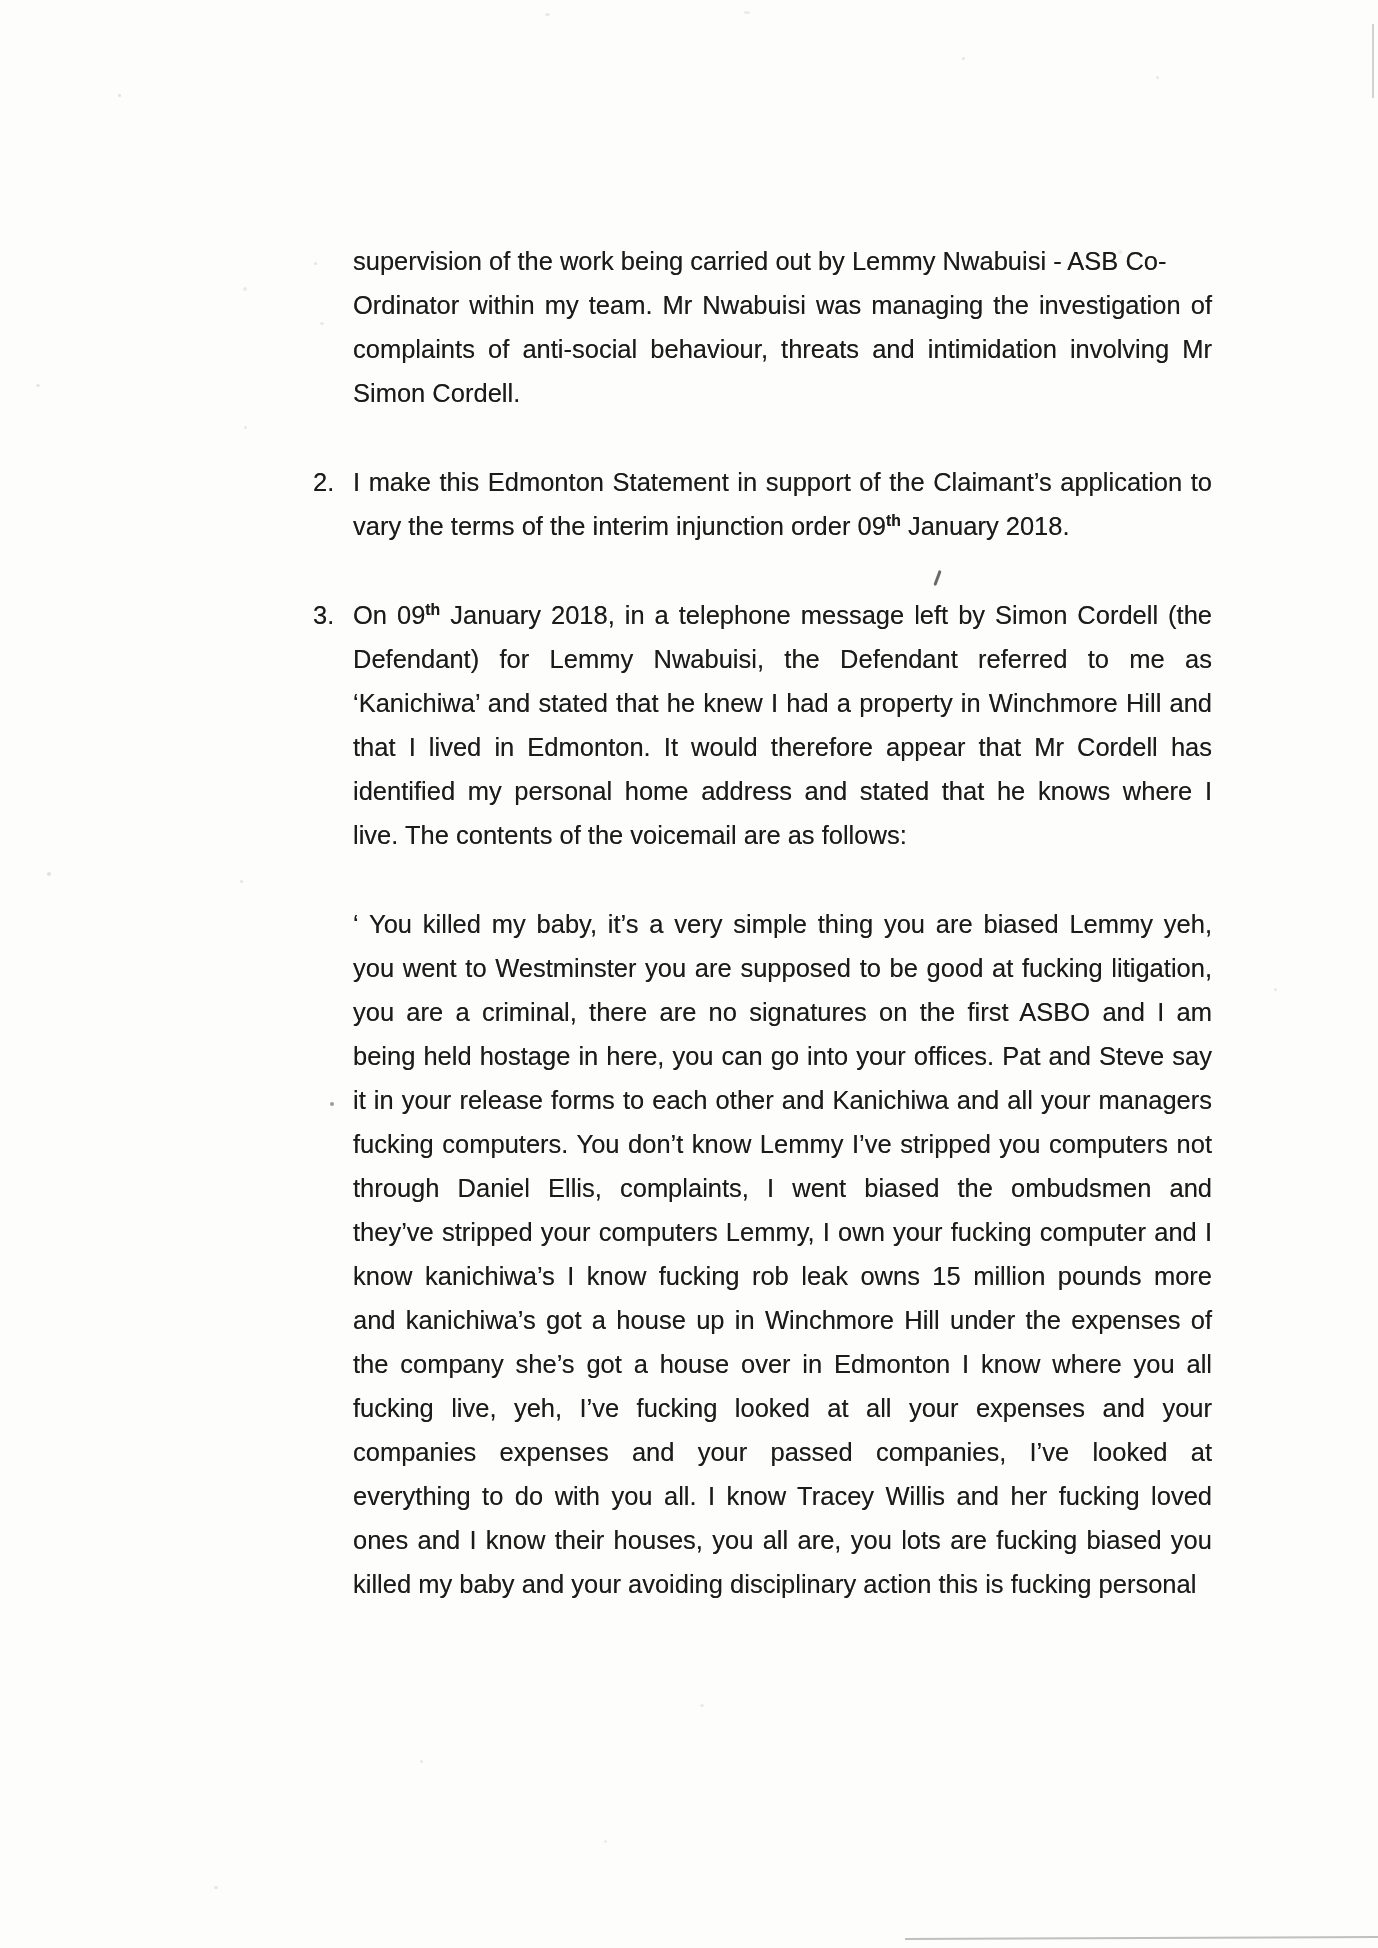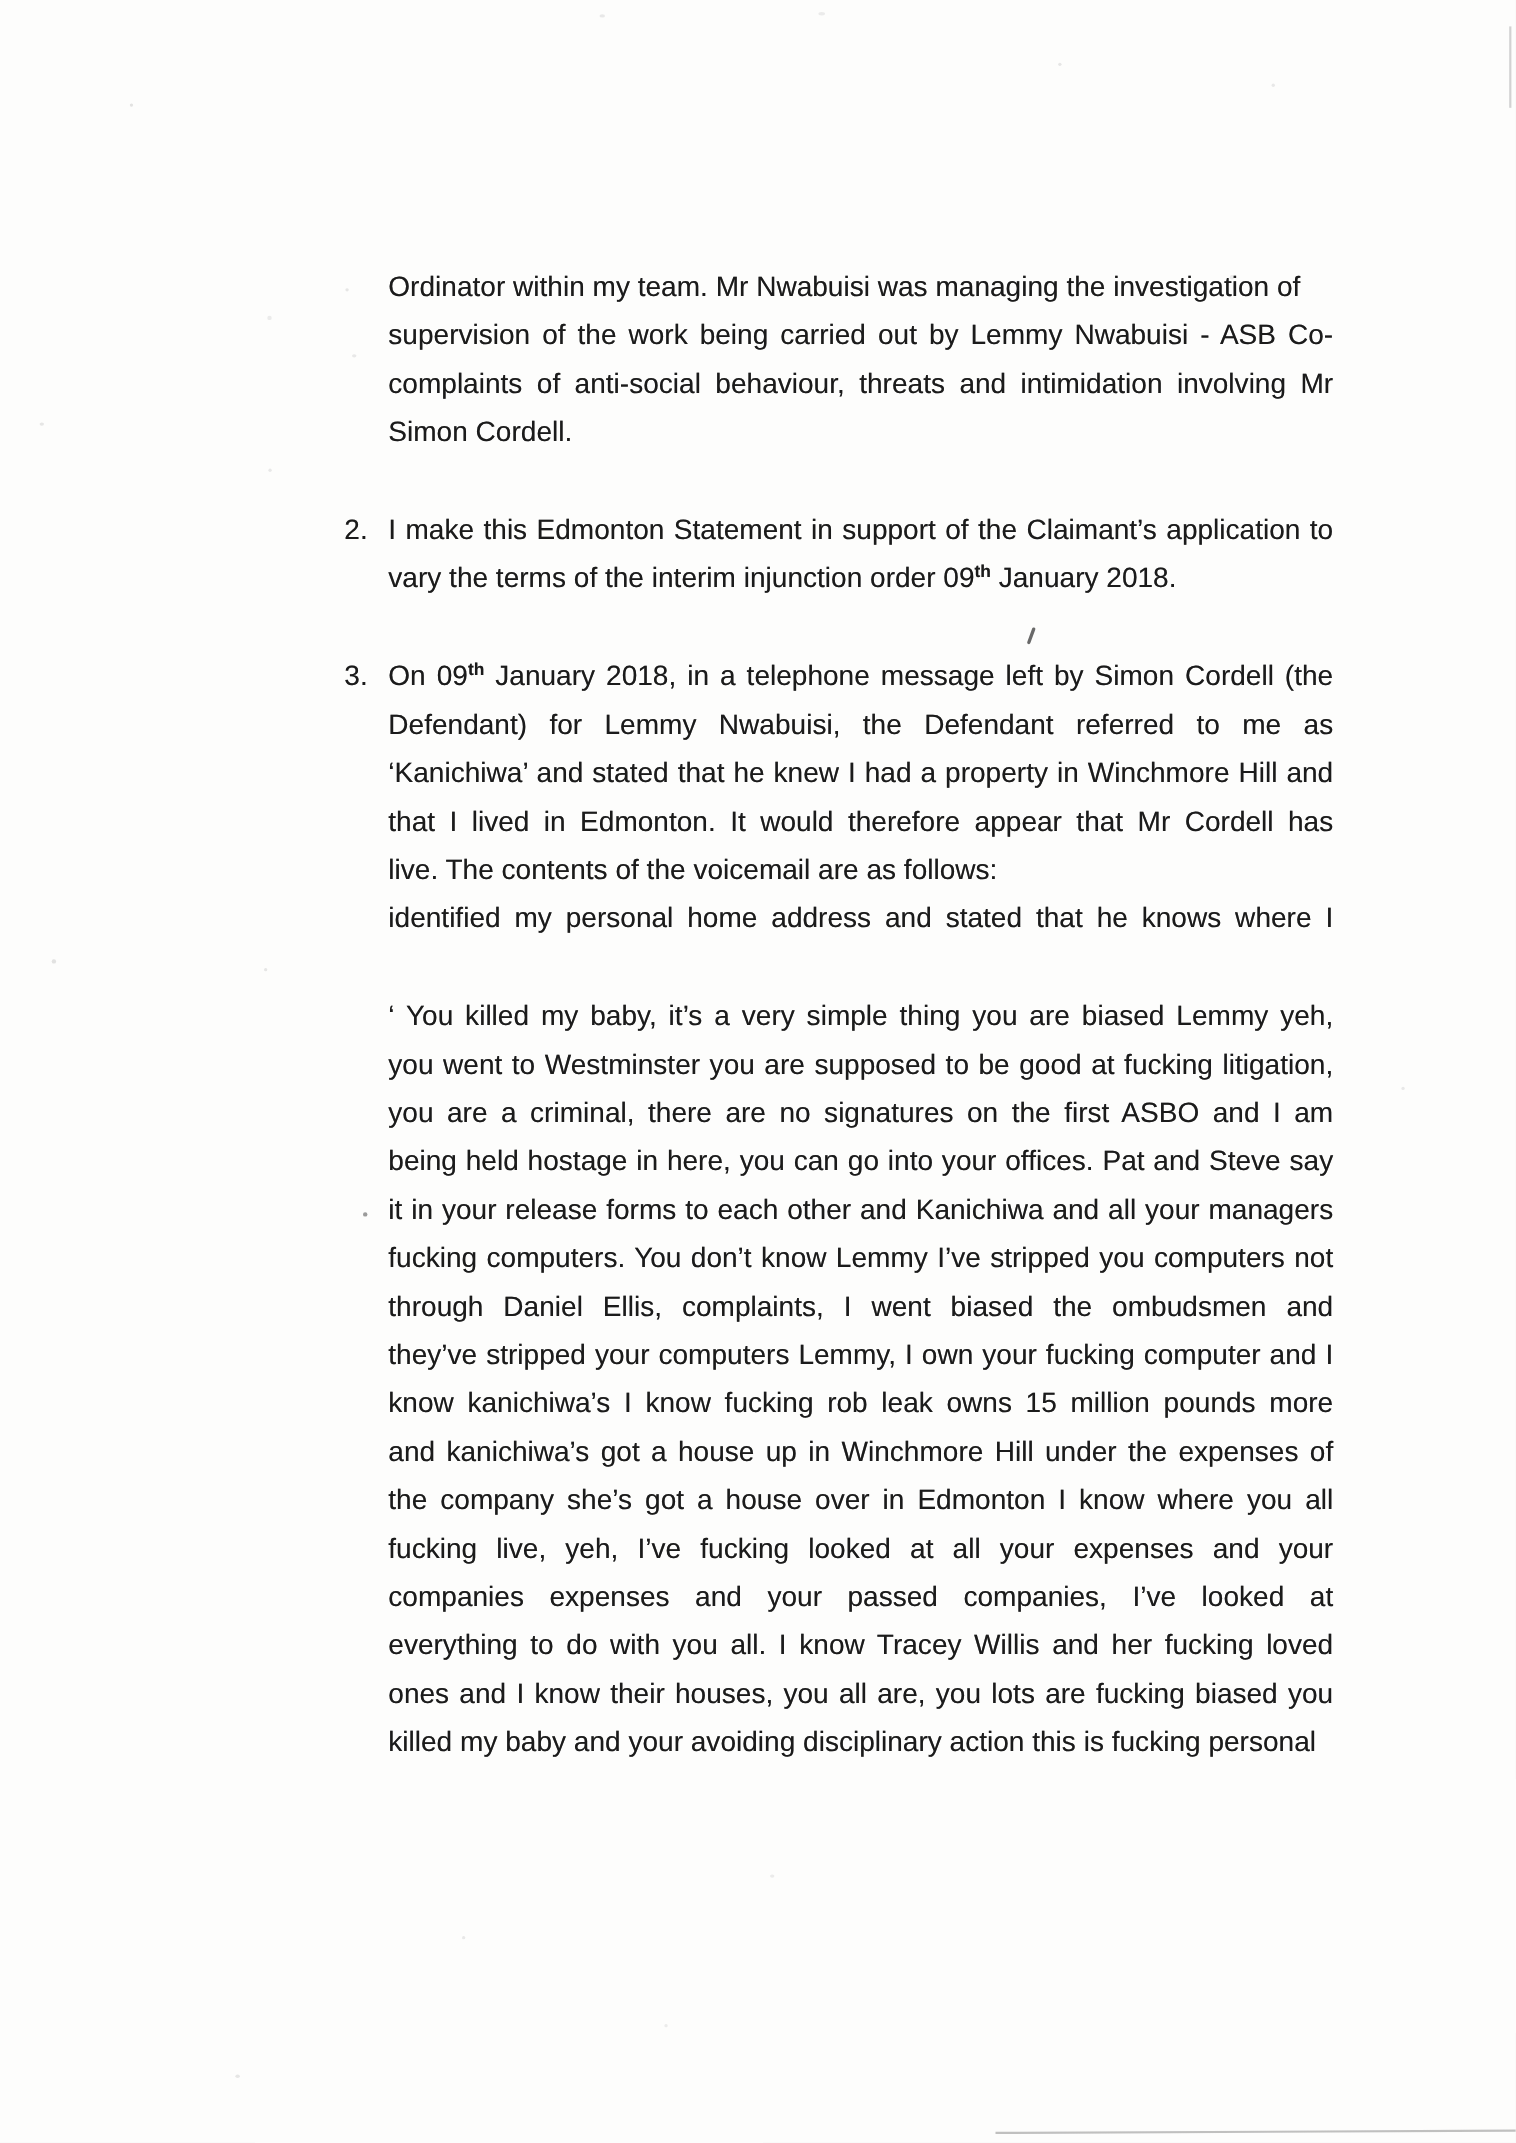"Ordinator within my team. Mr" div.line { order: before "supervision of the work being" -> after "supervision of the work being" }
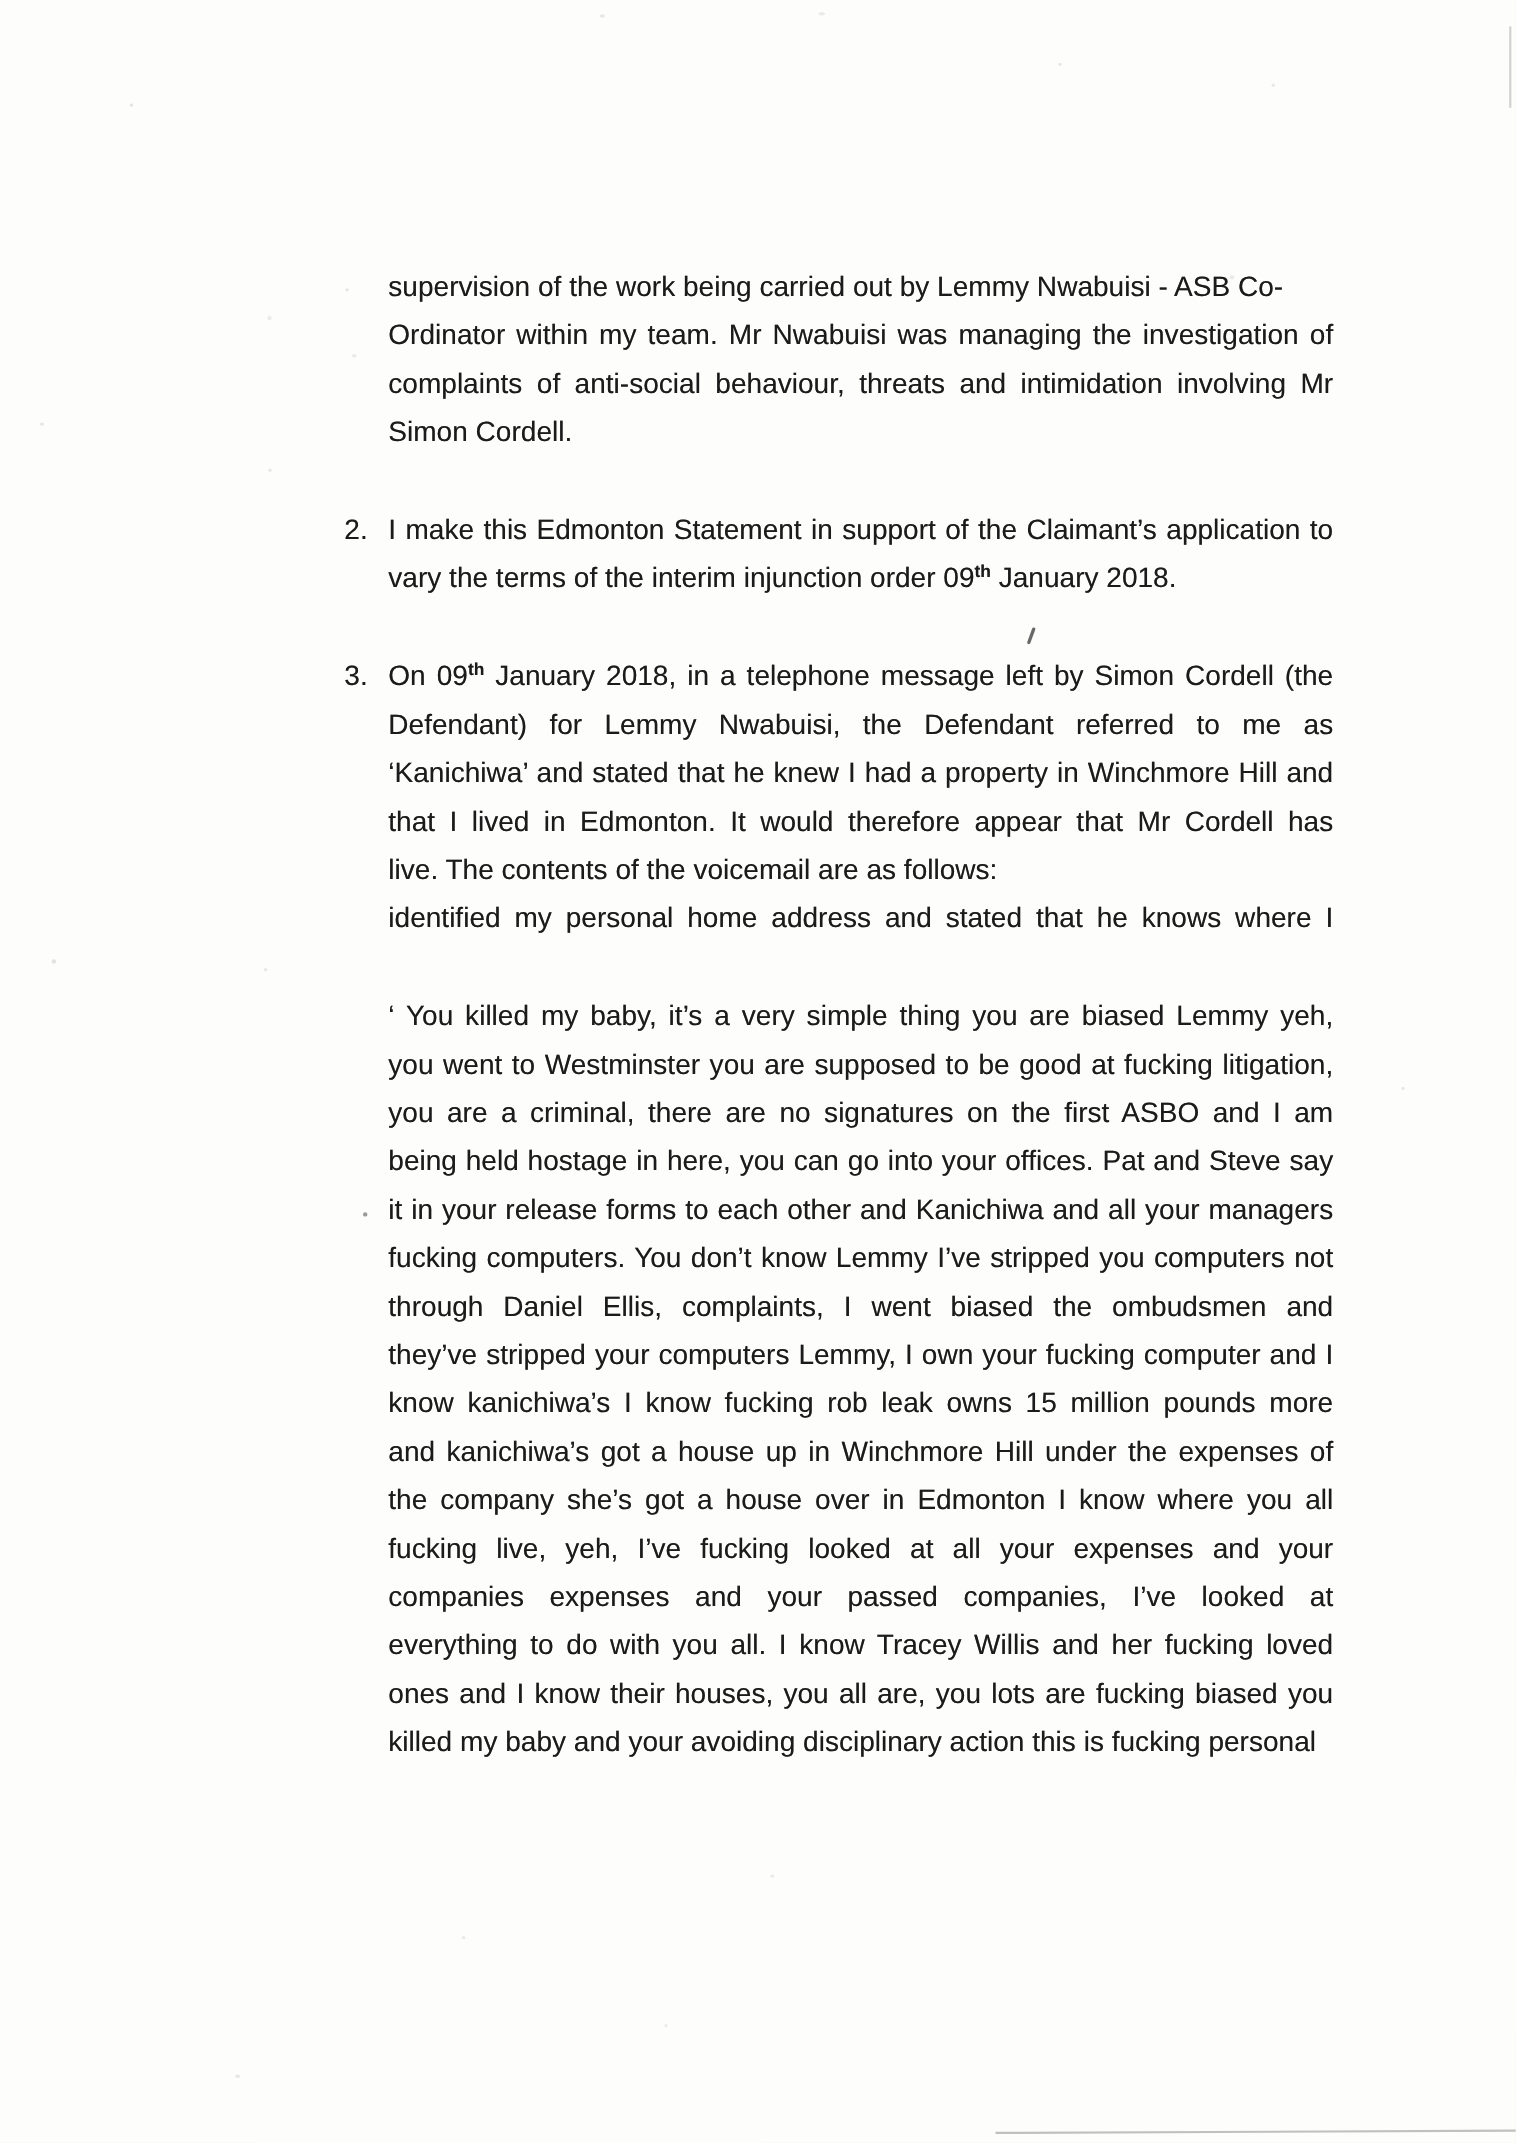"live. The contents of the" div.line { order: before "identified my personal home address" -> after "identified my personal home address" }
